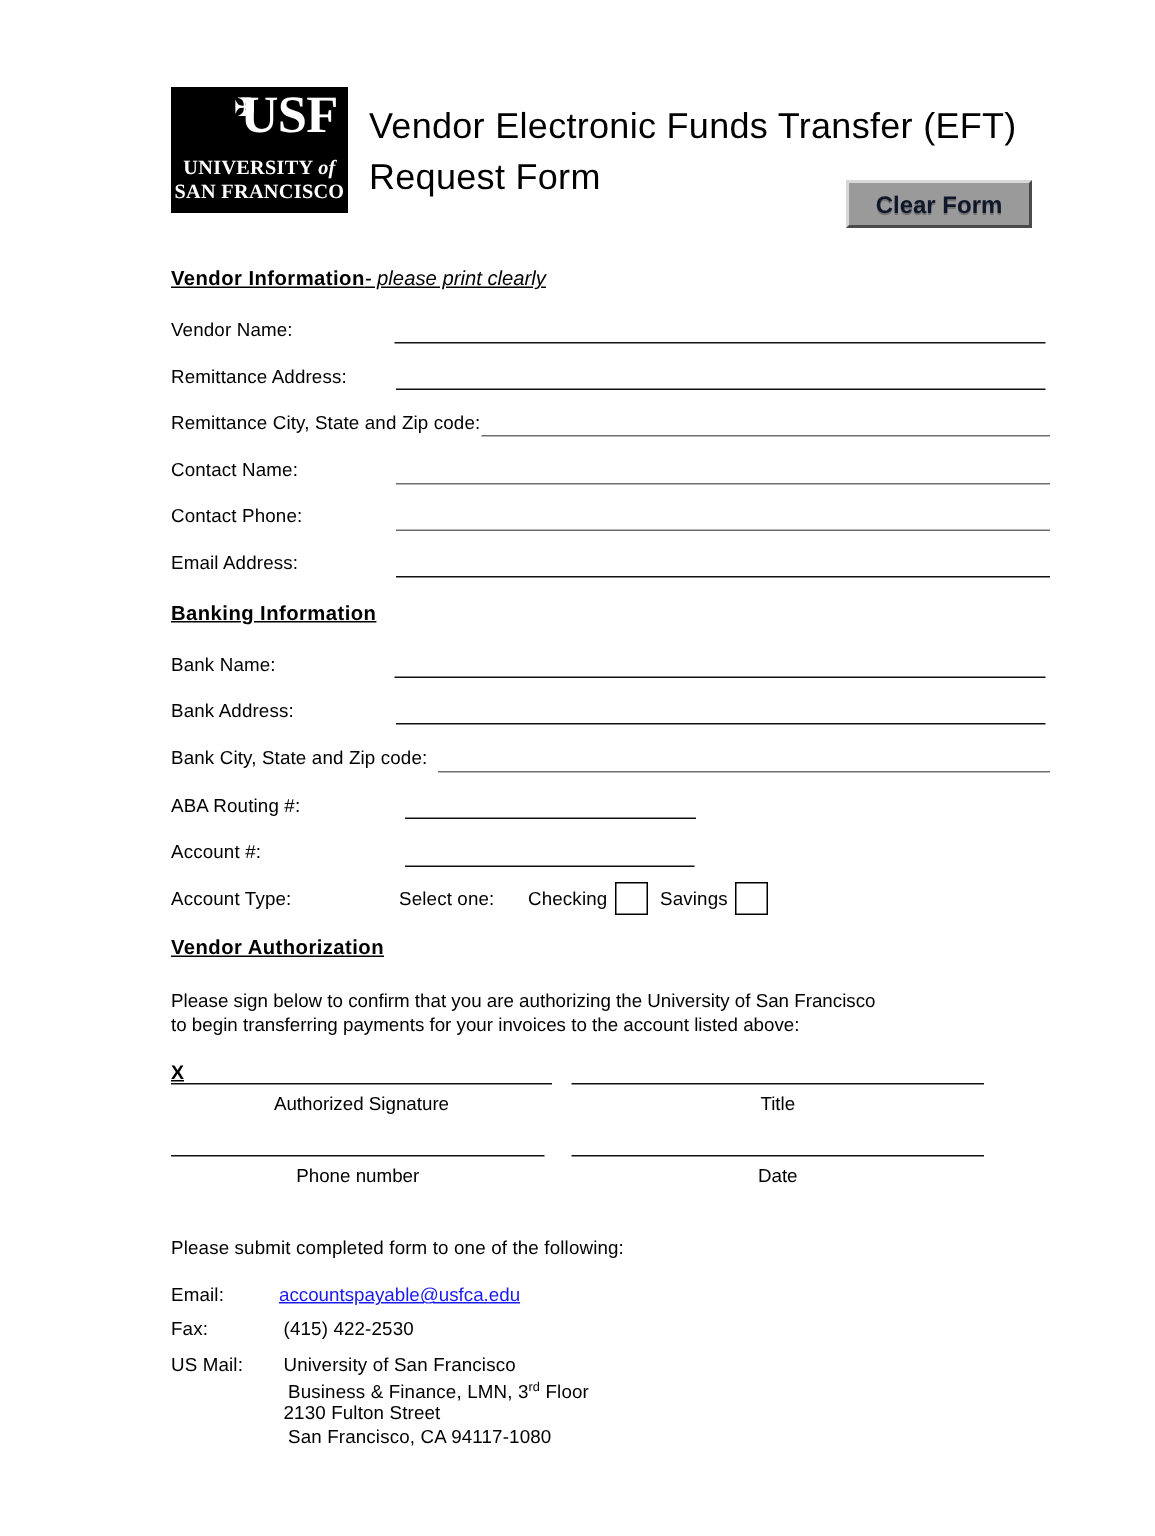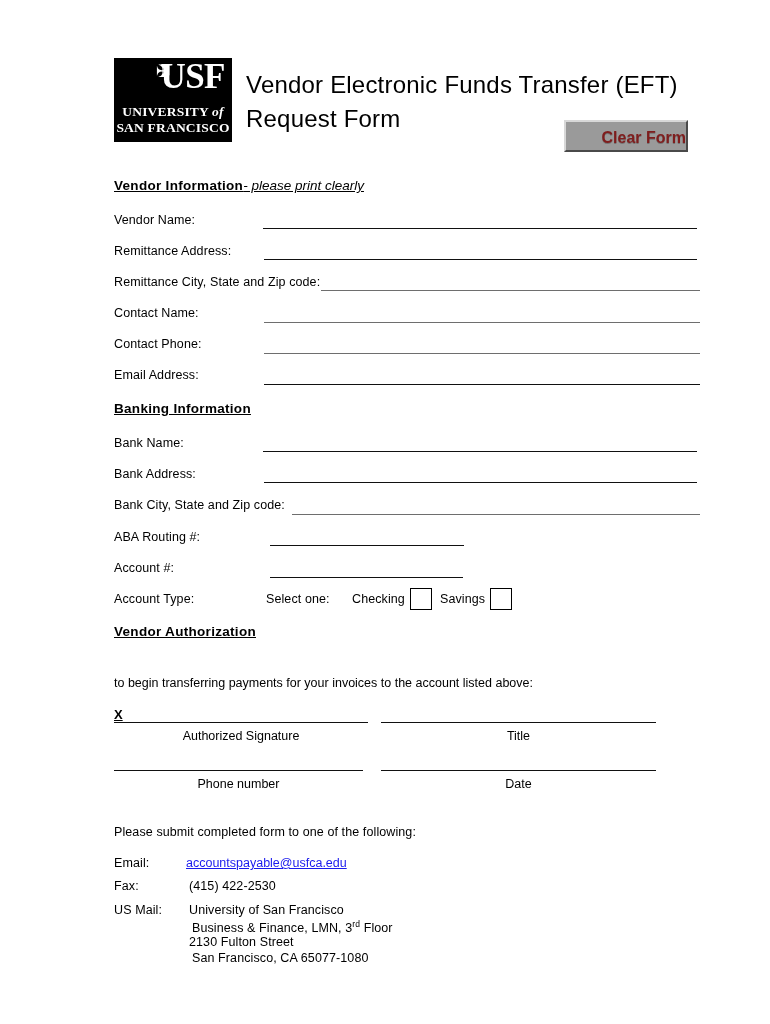"Clear Form" .clear-form-btn { color: #7f1d1d -> #0f172a; text-align: right -> center }
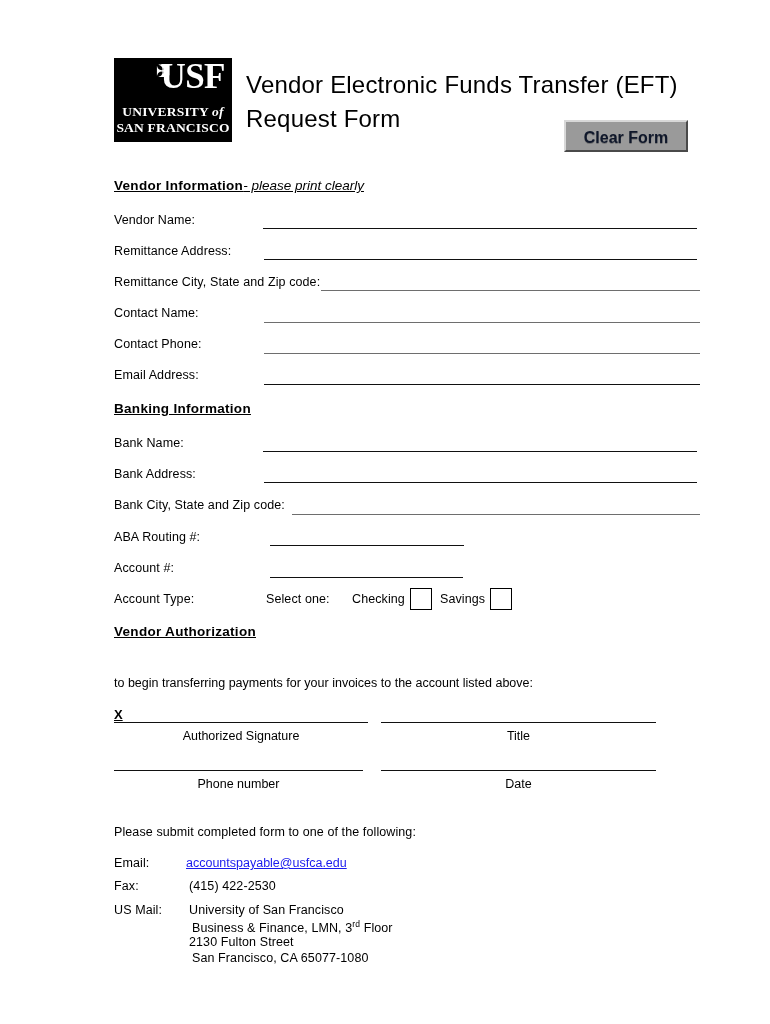"Please sign below to confirm" div.para { html: none -> <div>Please sign below to confirm that you are authorizing the University of San Francisco</div> }
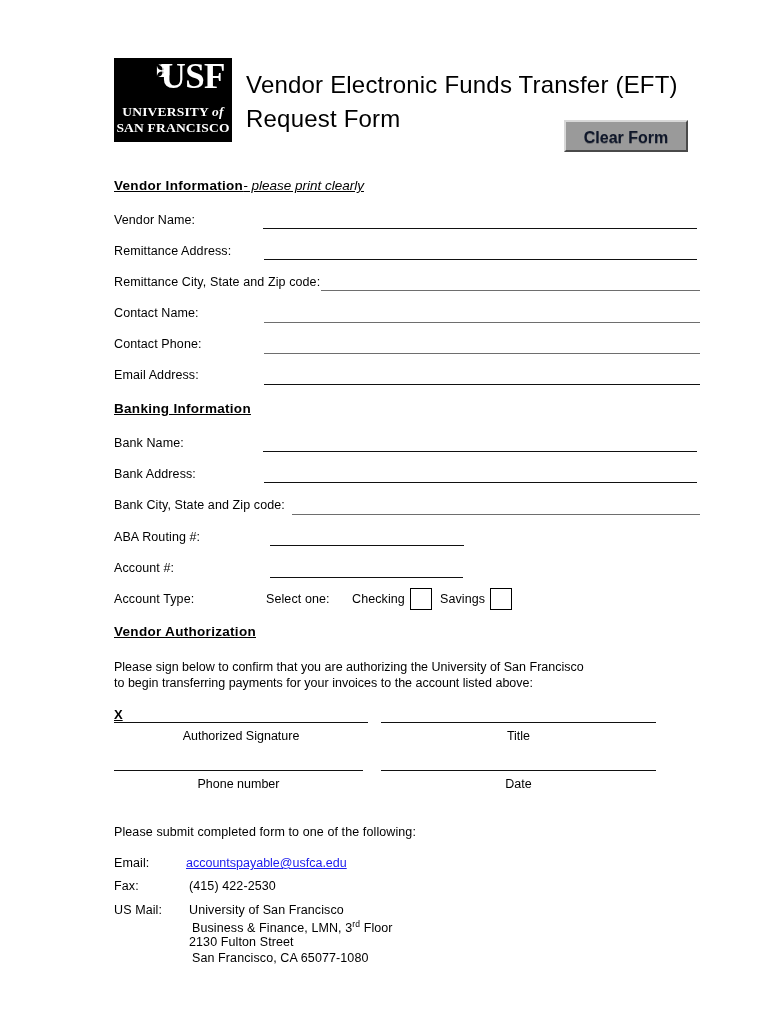"San Francisco, CA 65077-1080" div.lbl { text: 65077-1080 -> 94117-1080 }
